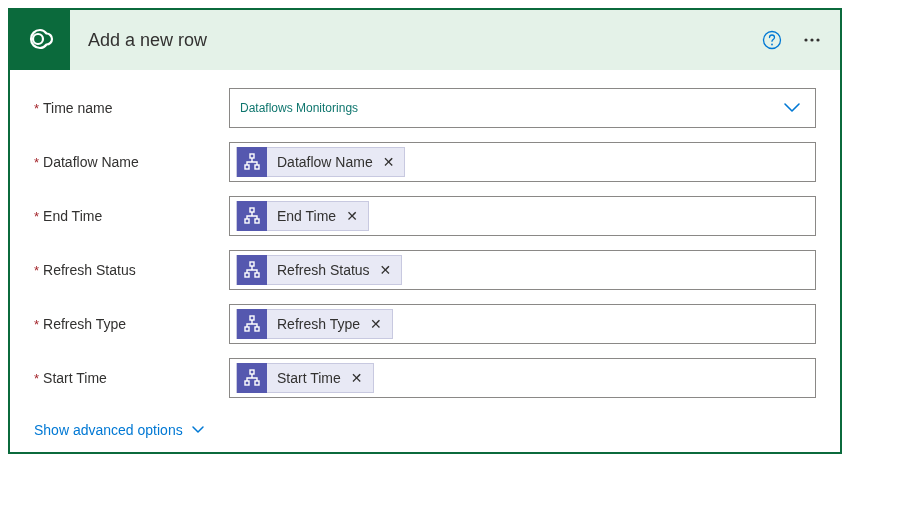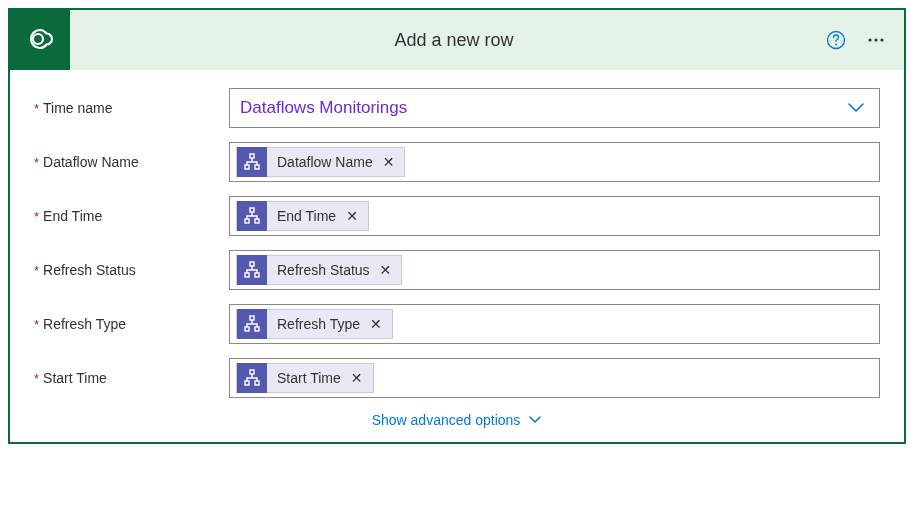"Add a new row" .card { text-align: center -> none; width: 898px -> 834px }
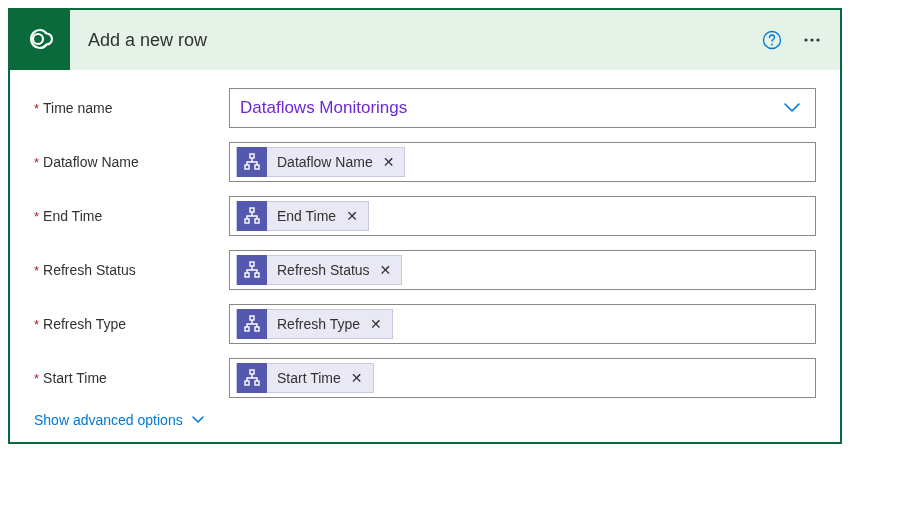"Dataflows Monitorings" .select-value { color: #6d28d9 -> #0f766e; font-size: 17px -> 12px }
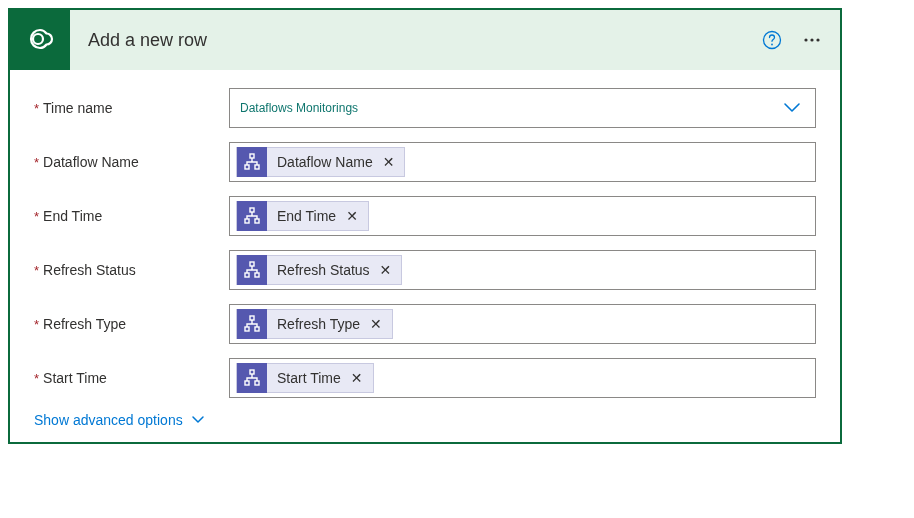"Show advanced options" .adv-link { margin-top: none -> 10px }
